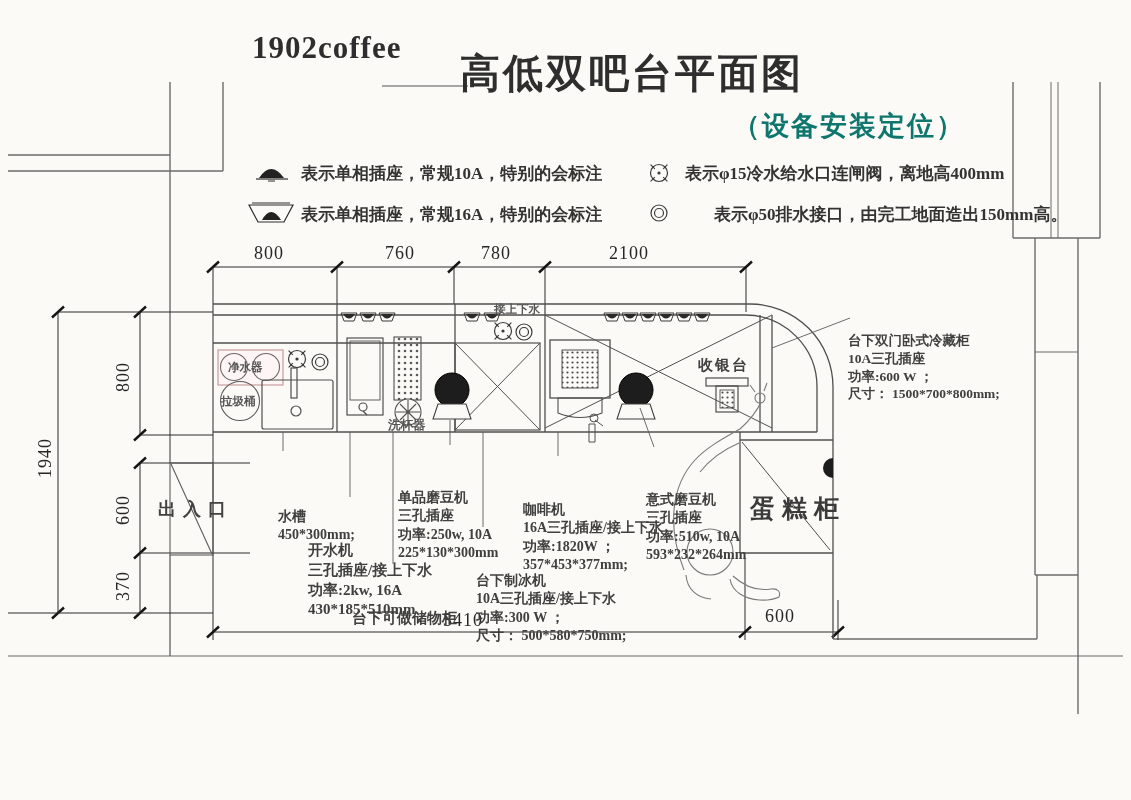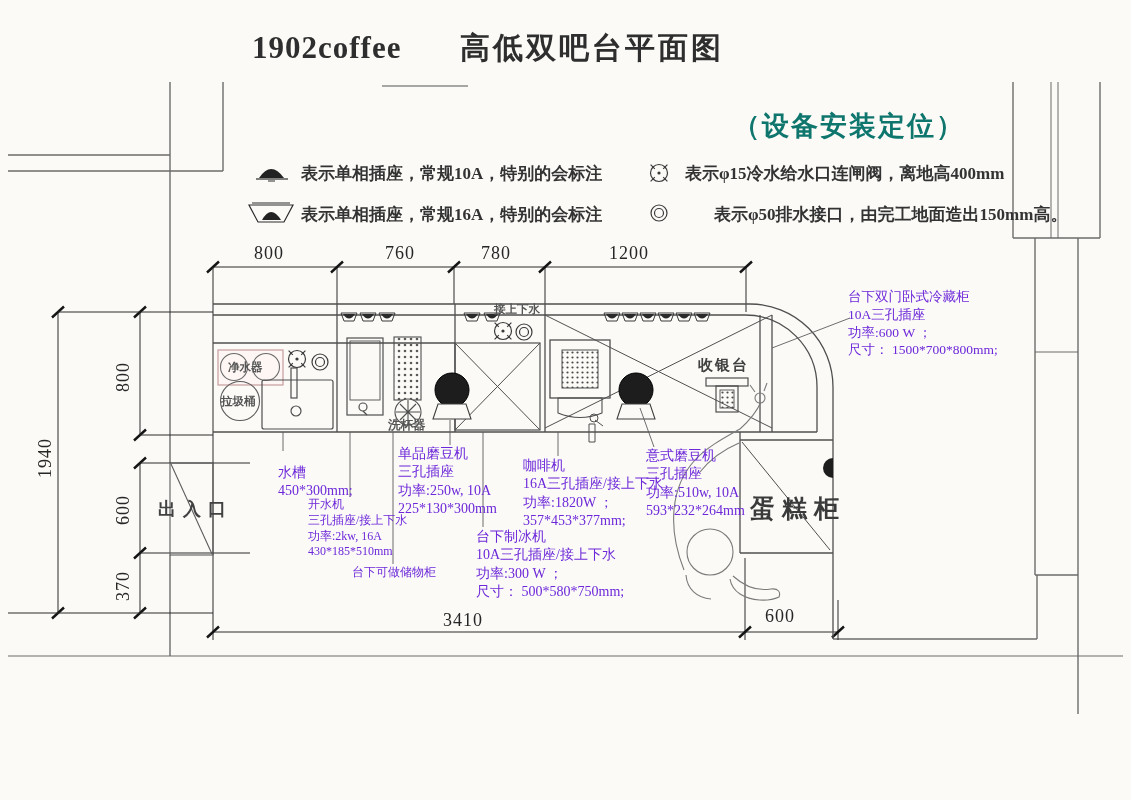"高低双吧台平面图" .title-main { font-size: 30px -> 40px; margin-top: none -> 20px }
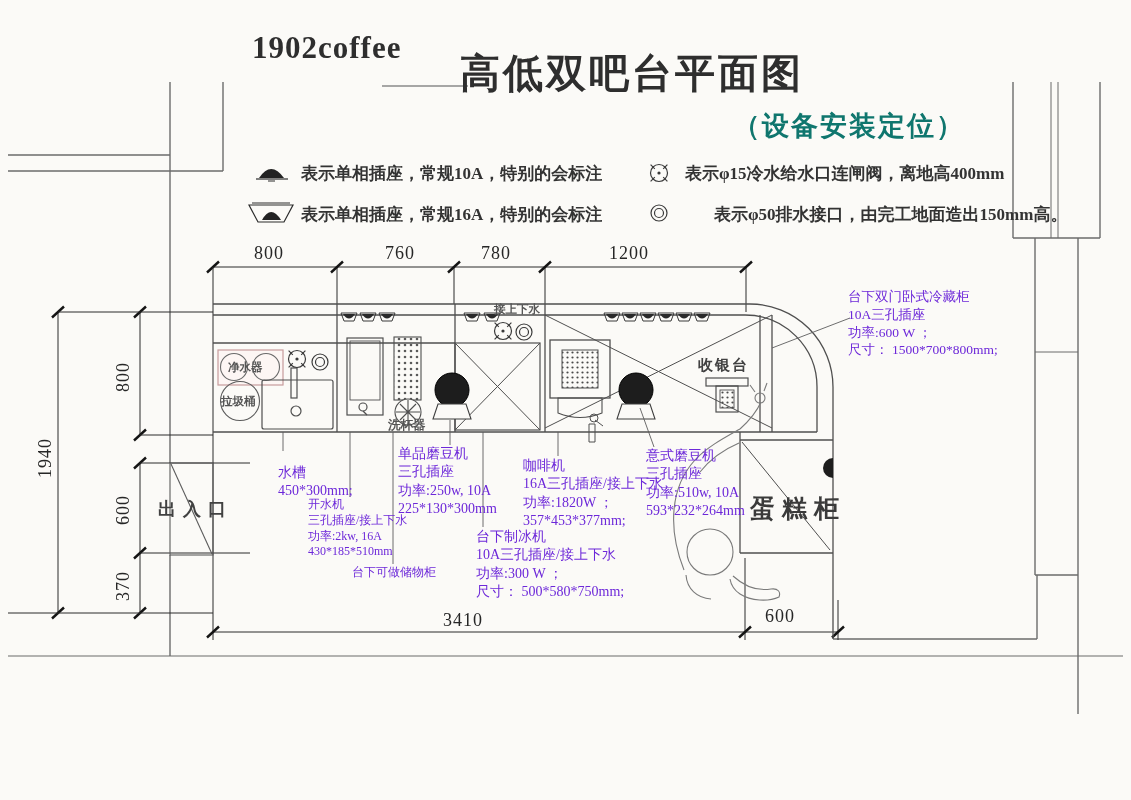"1200" div.lbl { text: 1200 -> 2100 }
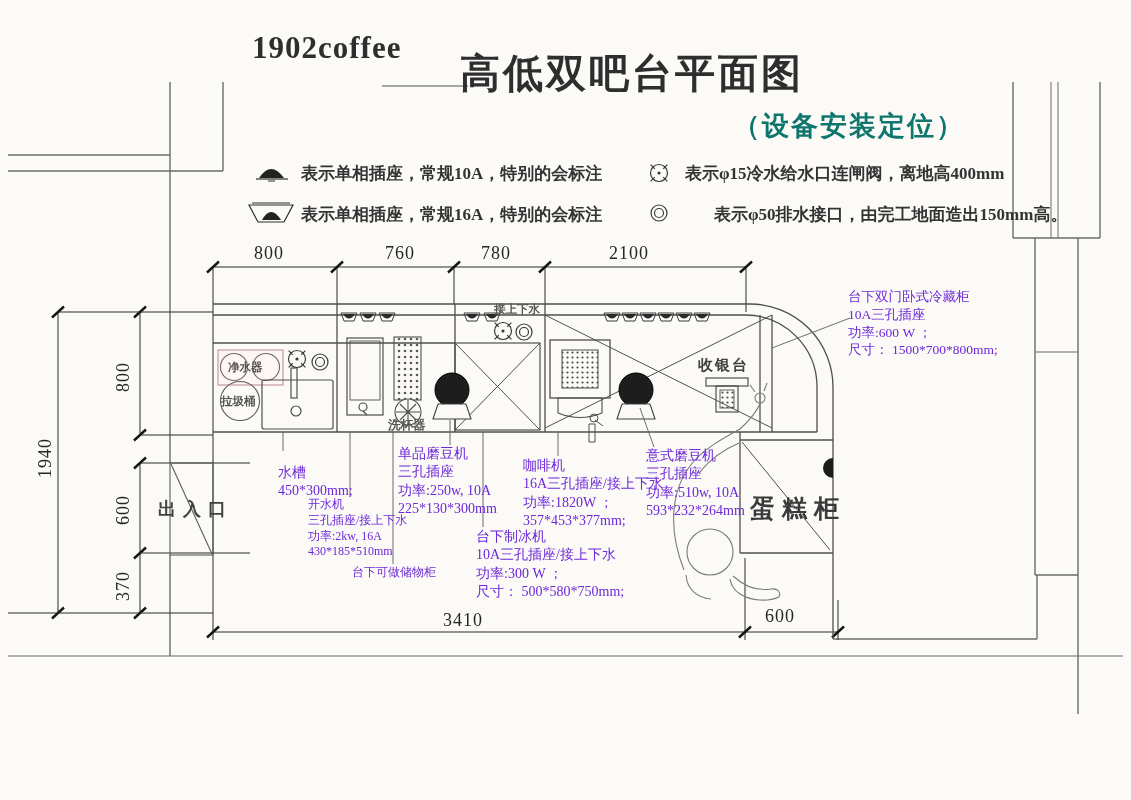"台下双门卧式冷藏柜" .anno { color: #6d28d9 -> #404040; font-weight: 400 -> 700; margin-top: none -> 44px }
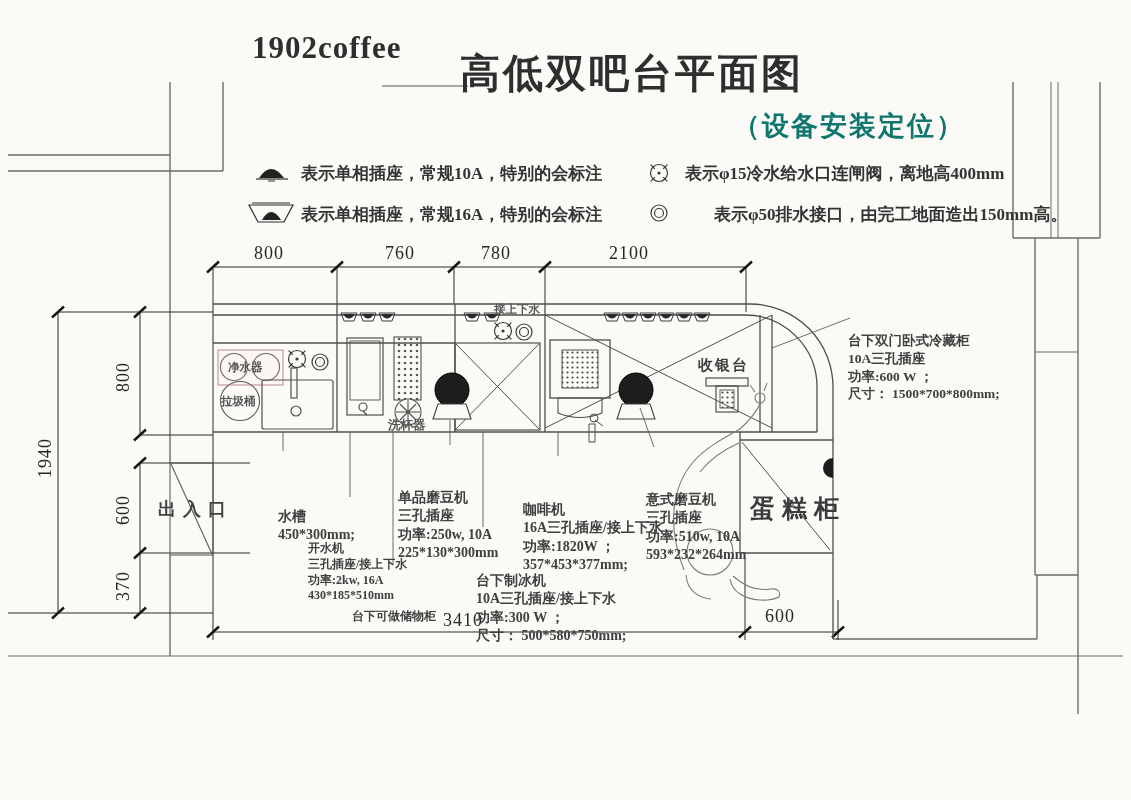"开水机" .anno-big { font-size: 12px -> 15px }
